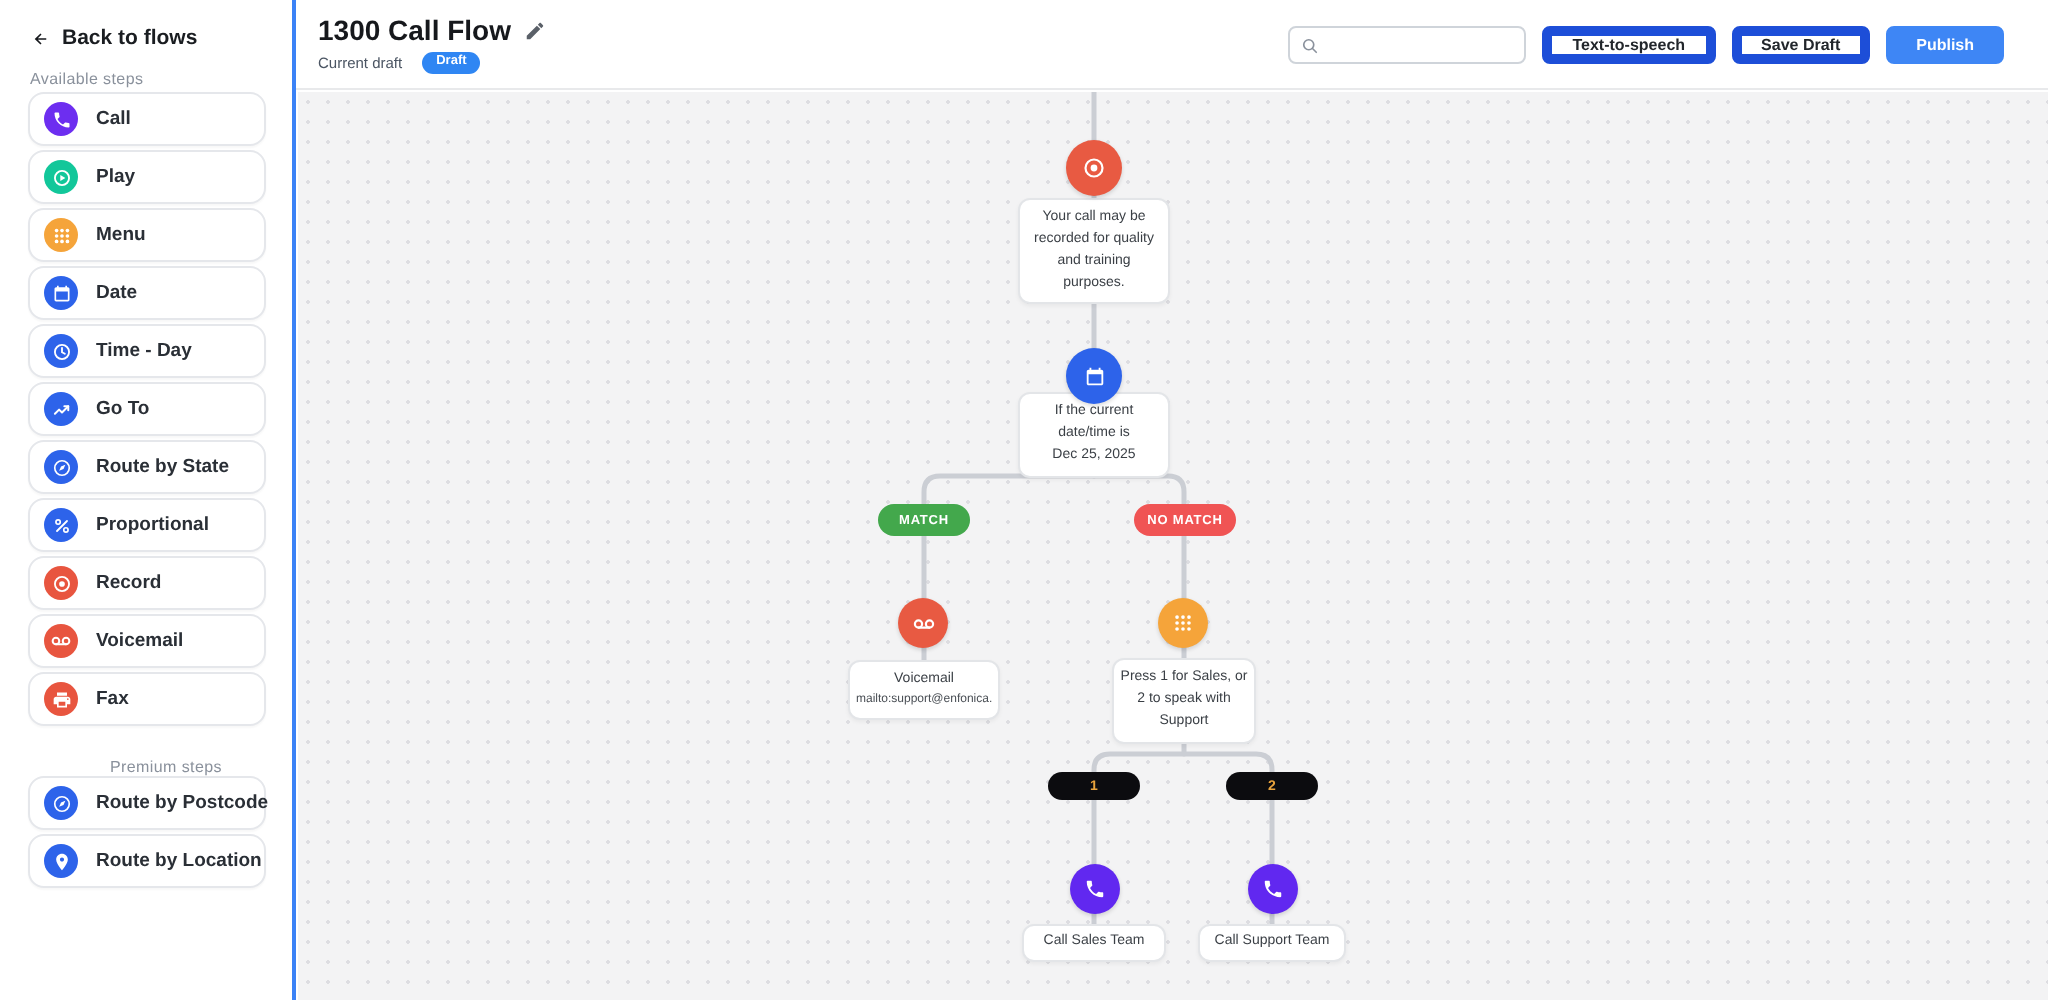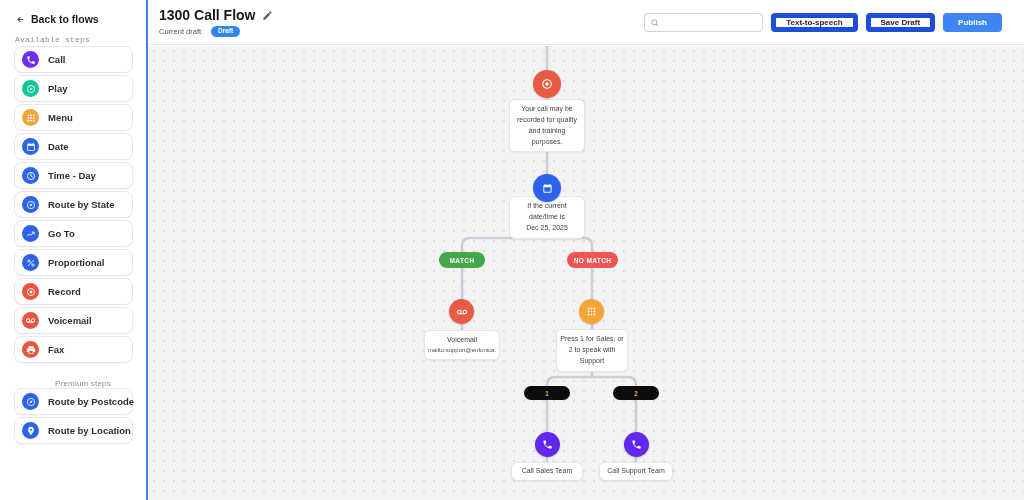"Available steps" .lbl-available { font-family: Liberation Mono, monospace -> none }
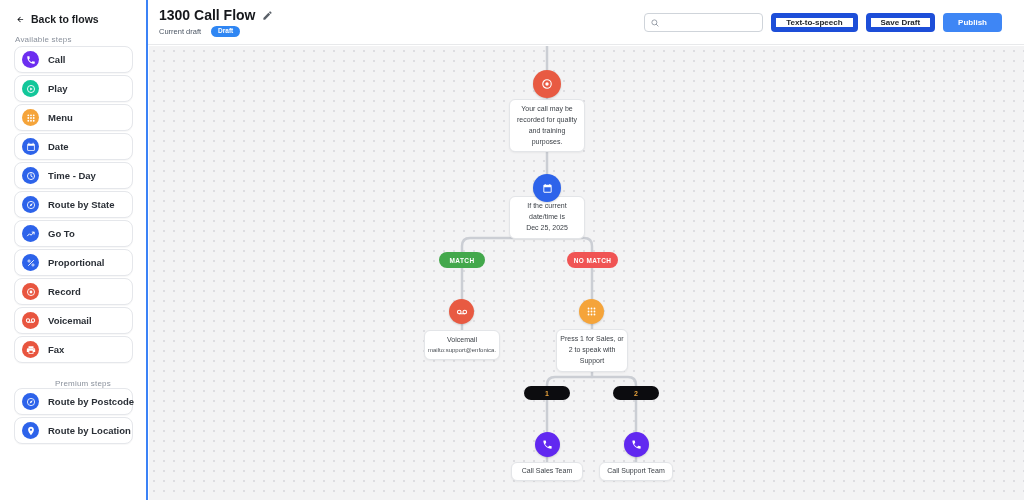"Route by State" div.step-card { order: before "Go To" -> after "Go To" }
